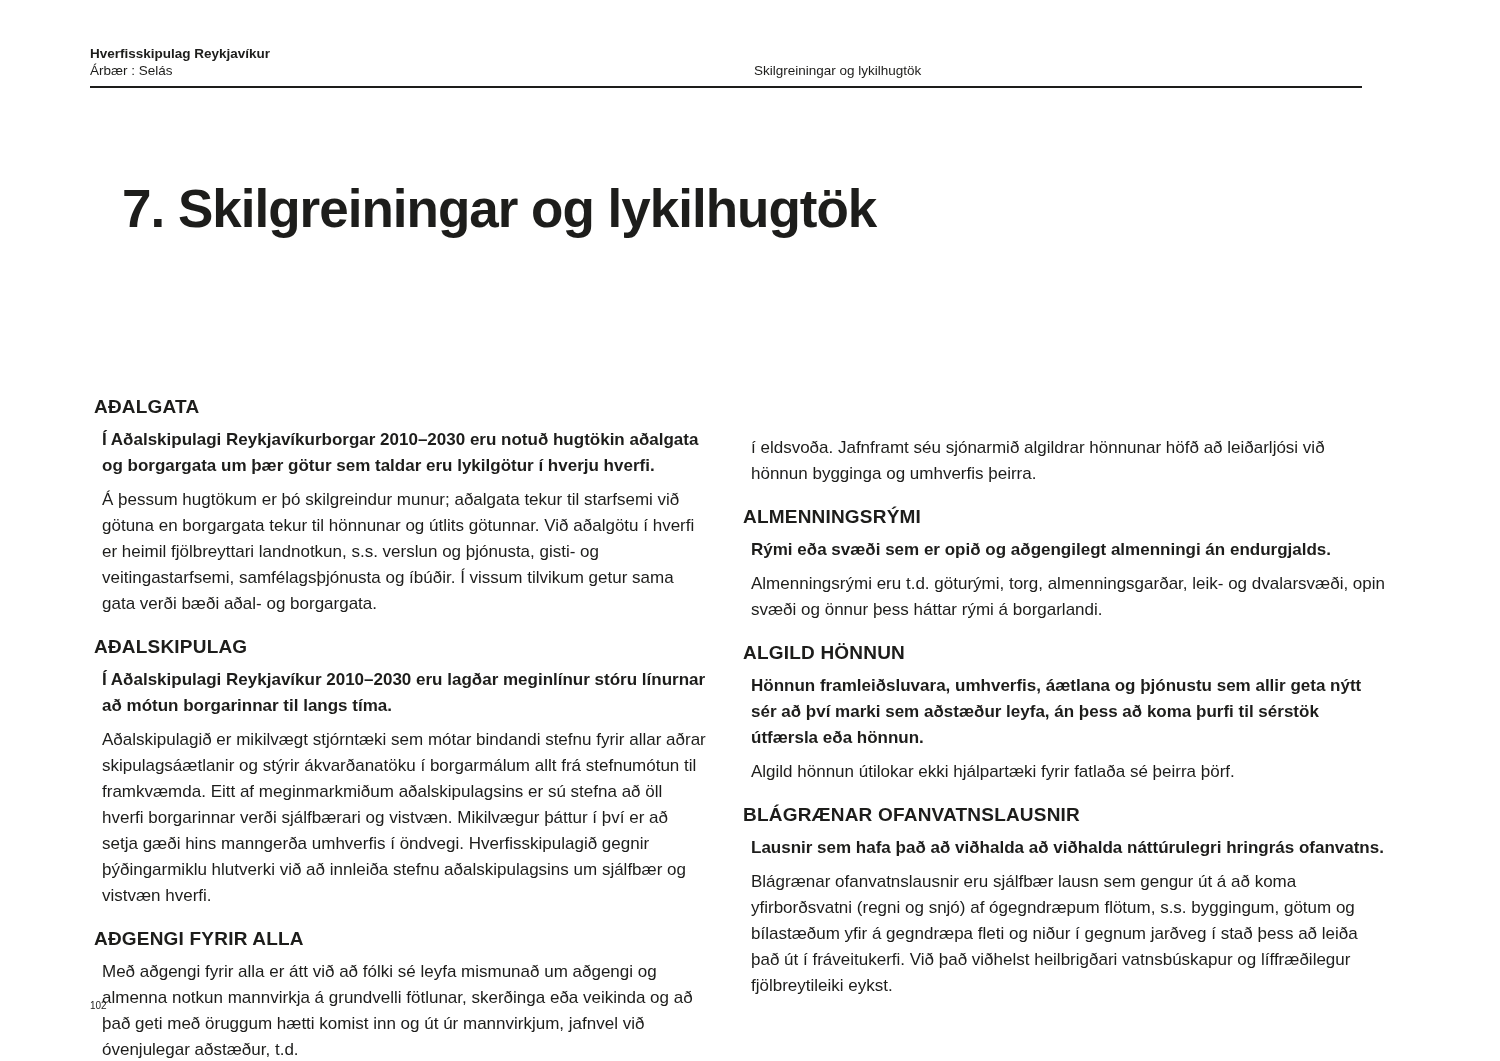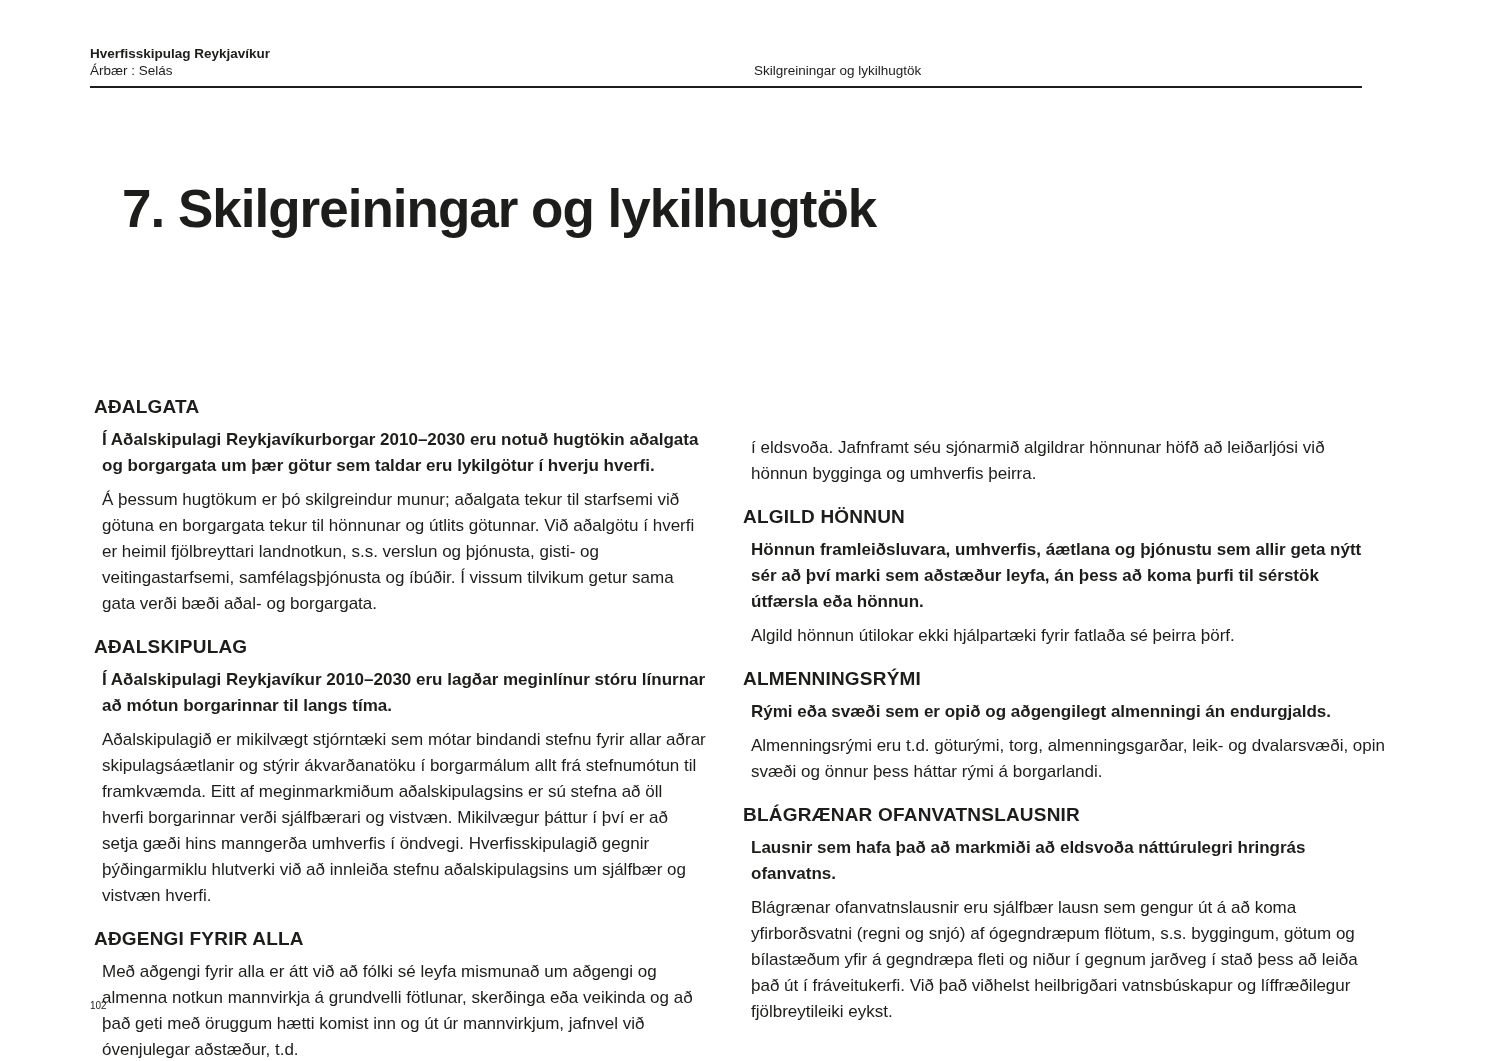"ALGILD HÖNNUN" div.section { order: before "ALMENNINGSRÝMI" -> after "ALMENNINGSRÝMI" }
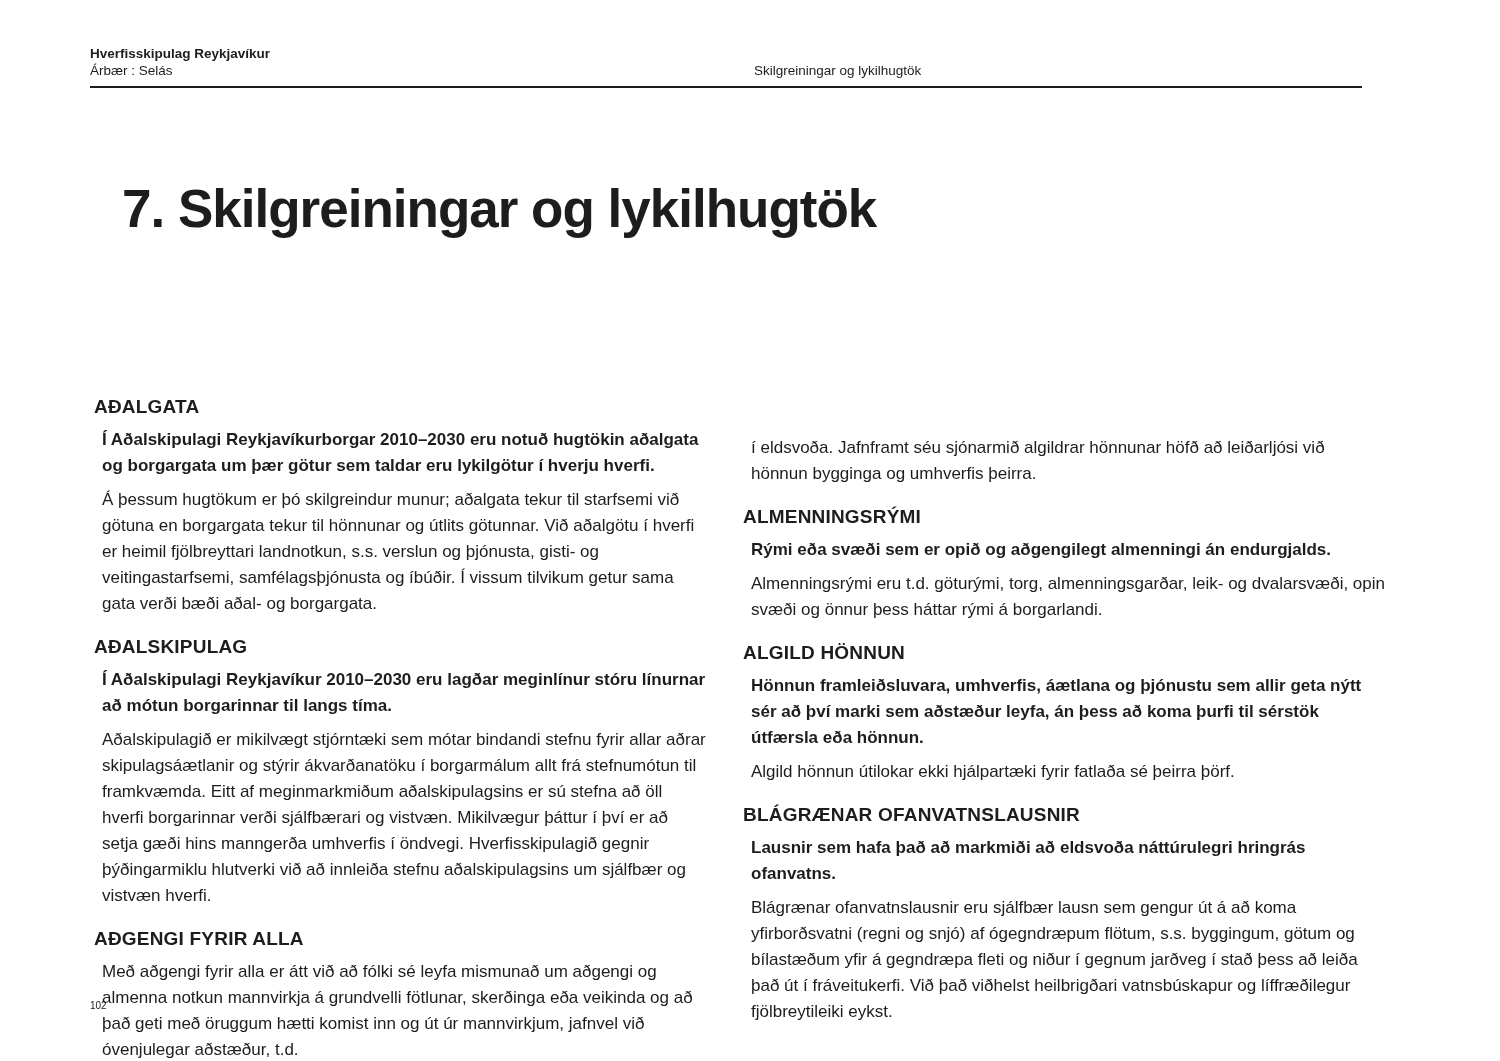"Lausnir sem hafa það að" p.lead { text: markmiði að eldsvoða -> viðhalda að viðhalda }
